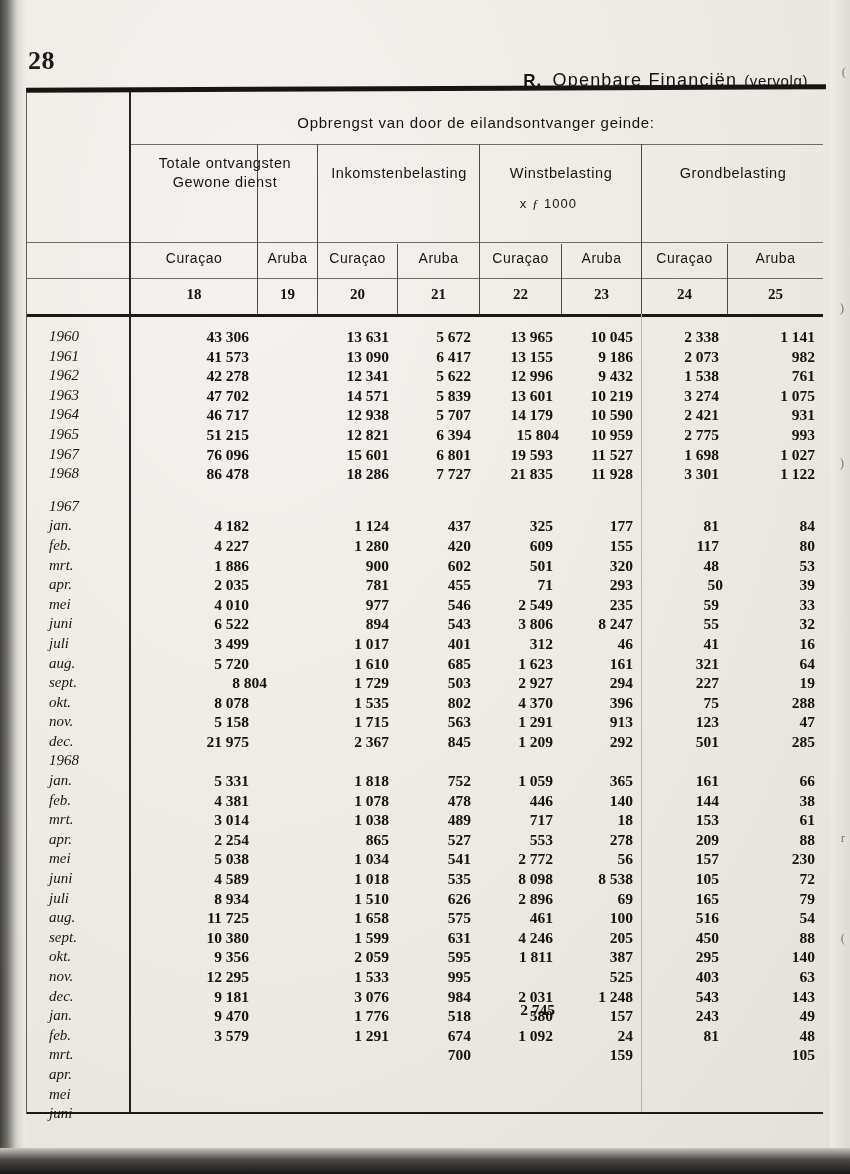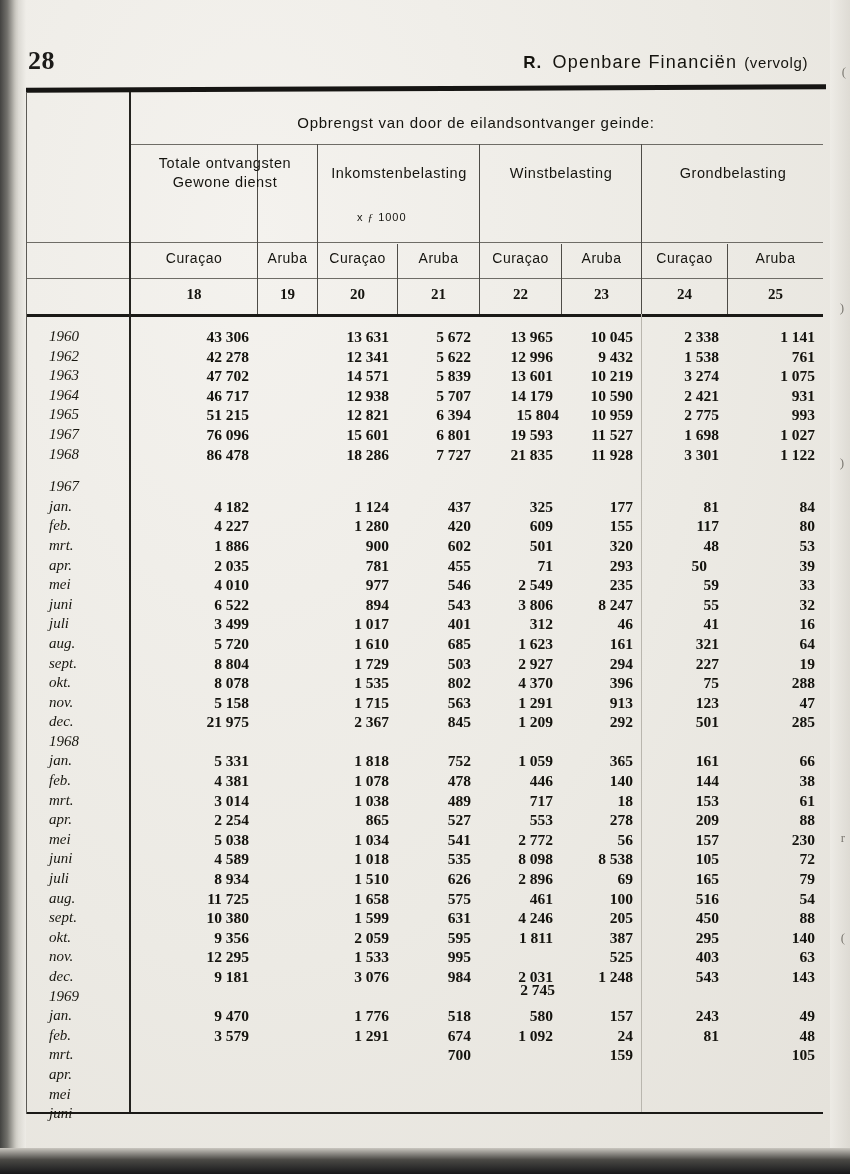"R. Openbare Financiën (vervolg)" .title { top: 6px -> 24px }
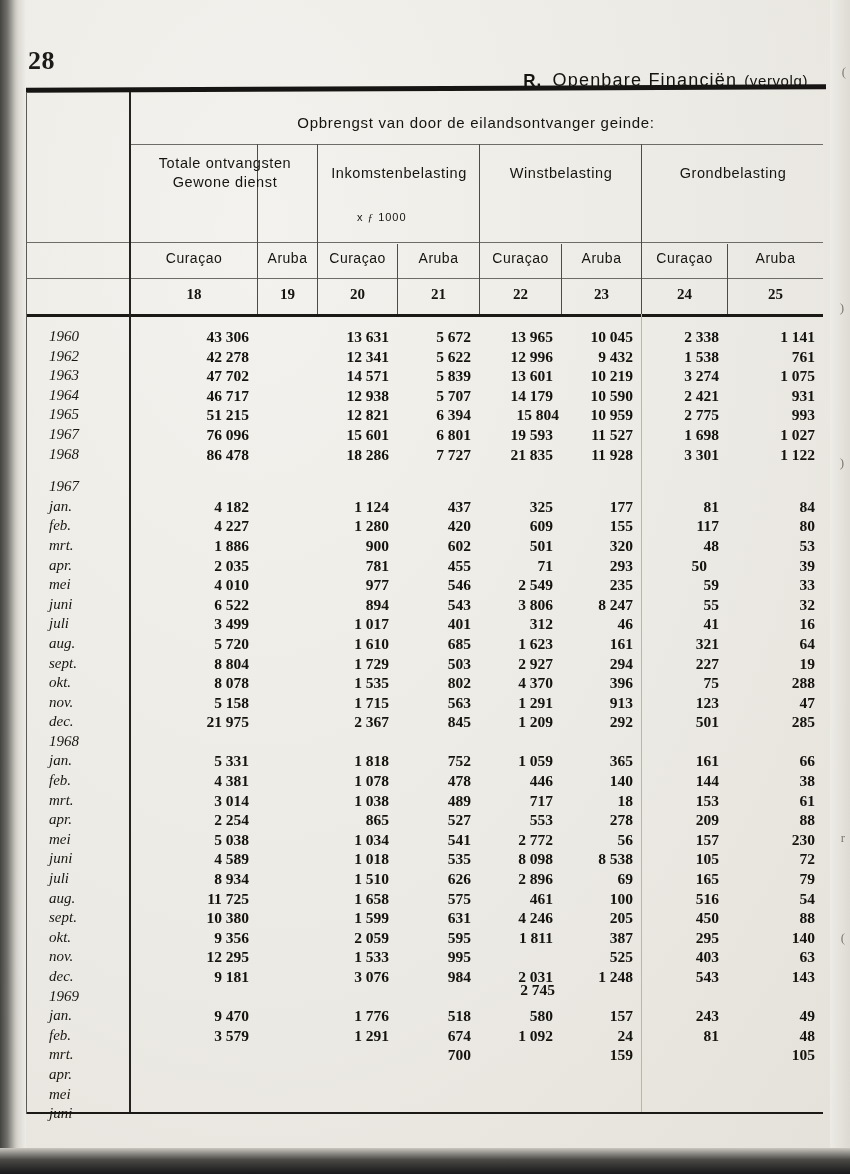"x ƒ 1000" .unit { font-size: 11px -> 13px; text-align: left -> right; top: 119px -> 104px }
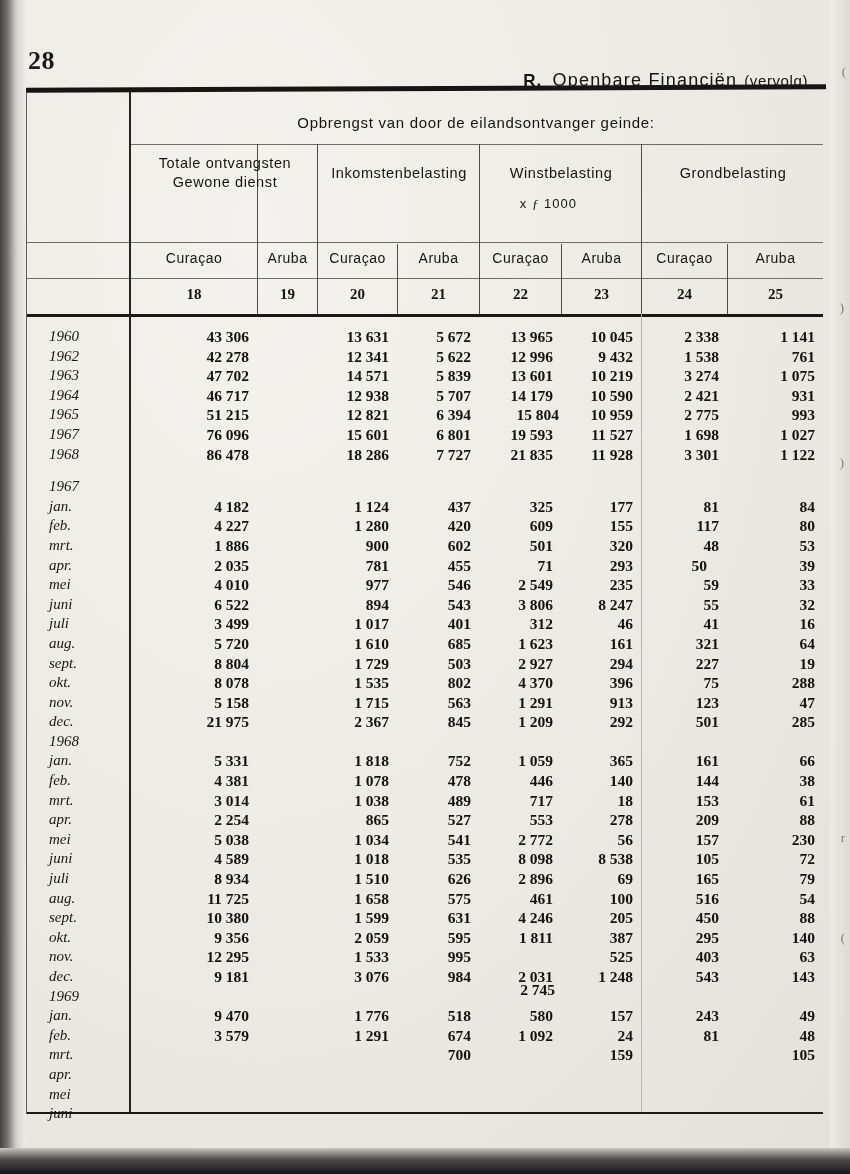"1961" div.row { html: none -> <div> <div>1961</div> <div>41 573</div> <div>13 090</div> <div>6 417</div> <div>13 155</div> <div>9 186</div> <div>2 073</div> <div>982</div> </div> }
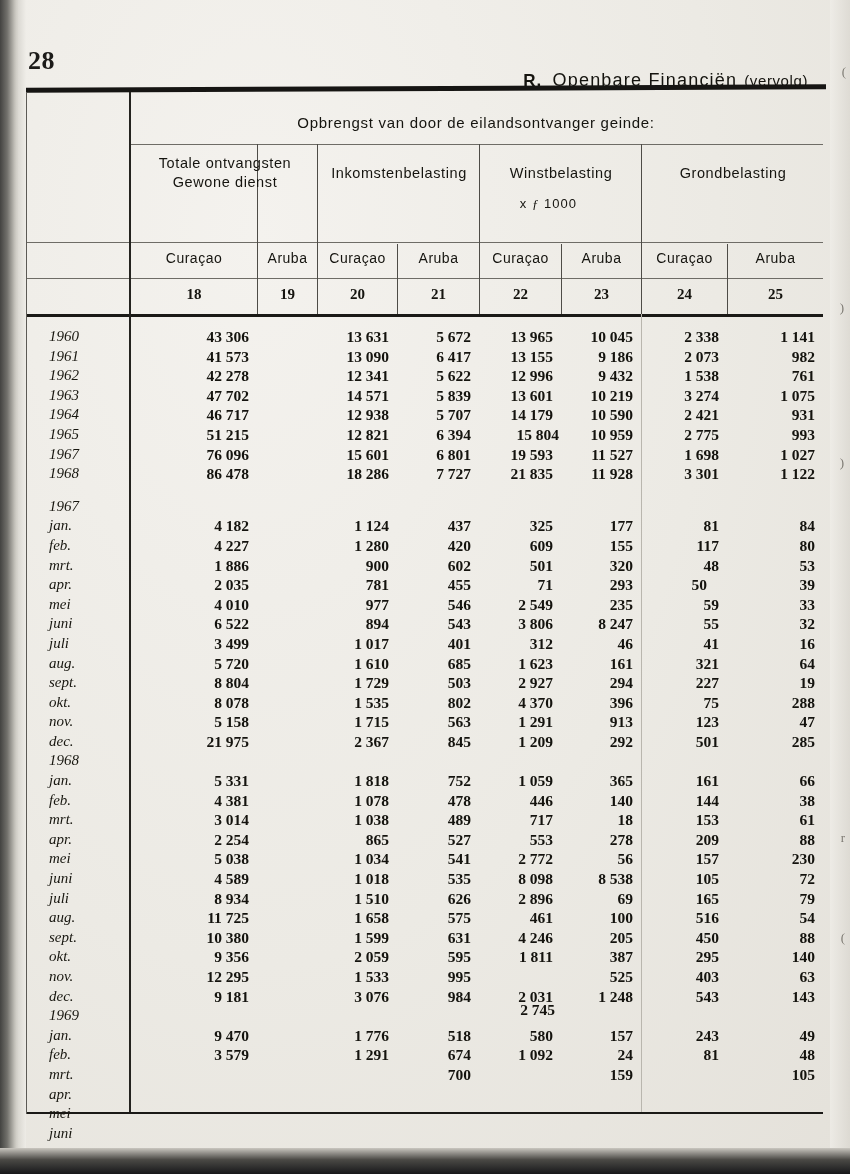"50" div.cell { right: 116px -> 100px }
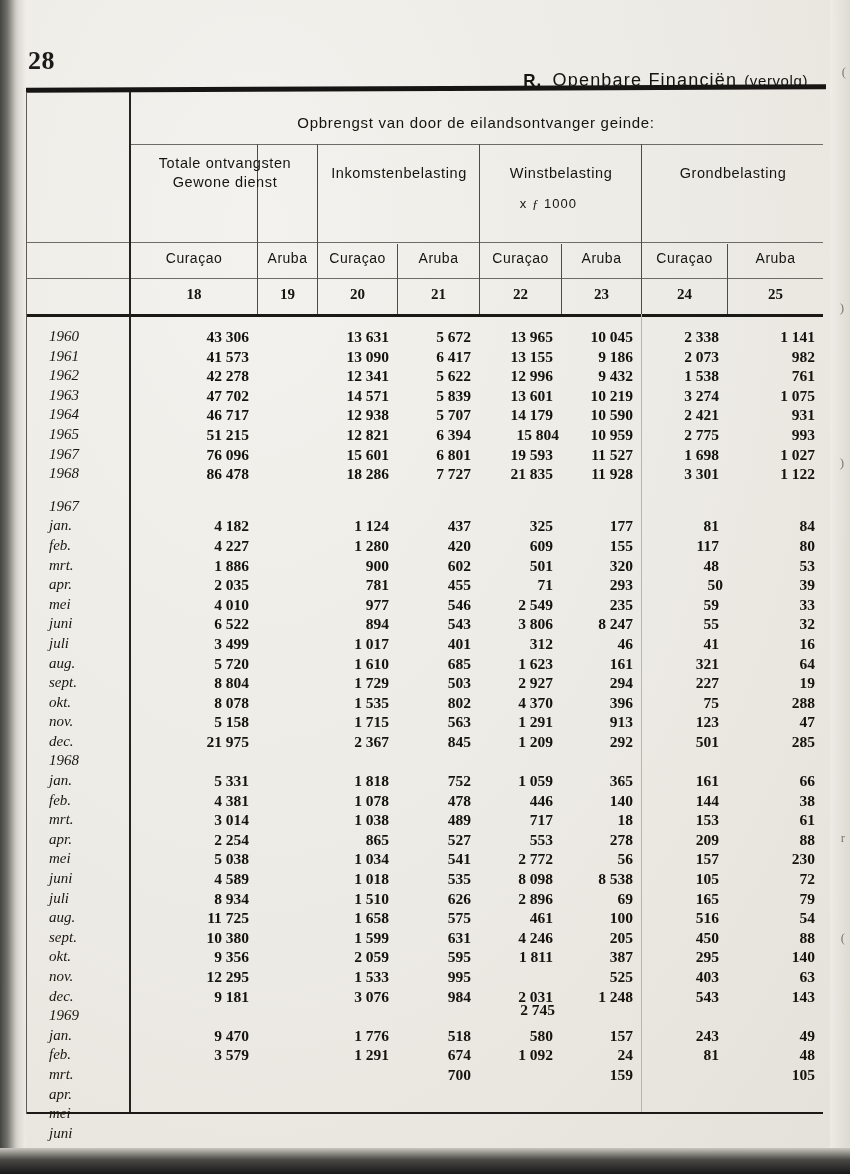"8 804" div.cell { right: 574px -> 556px }
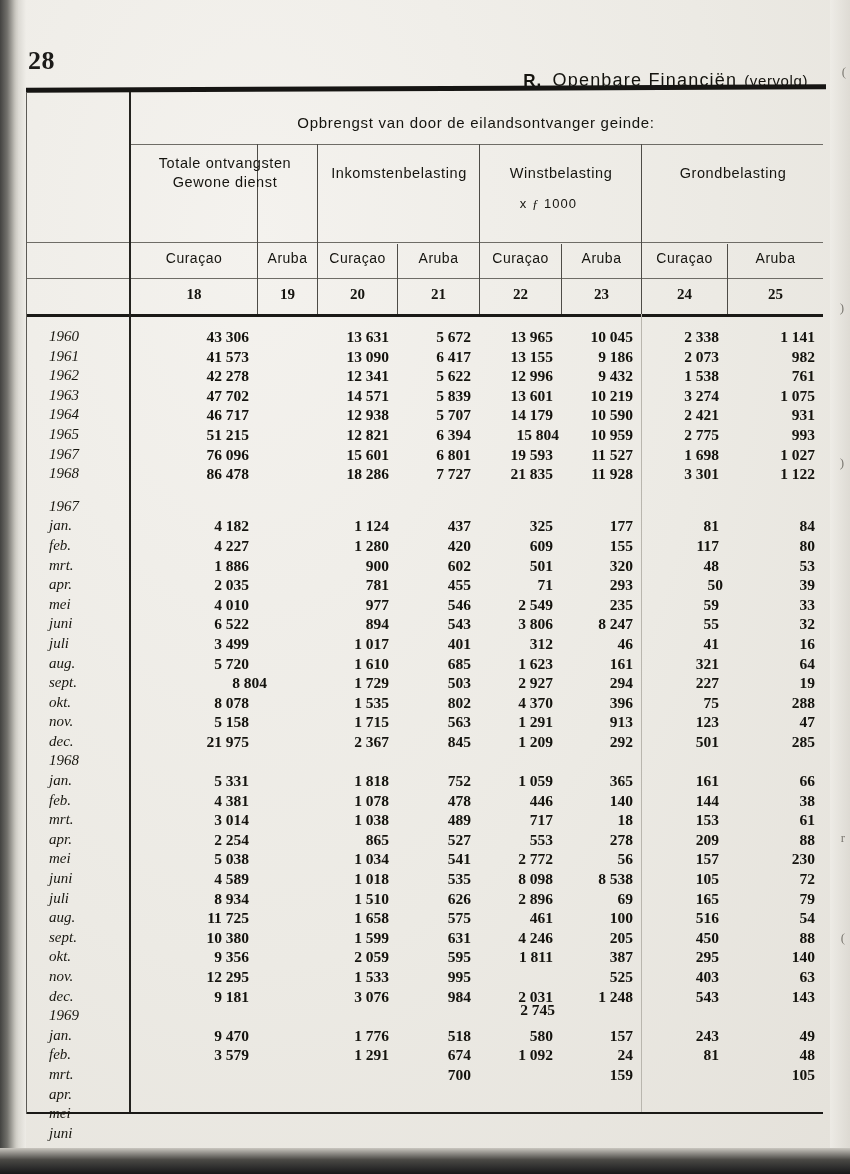"1969" div.row { html: <div> <div>1969</div> </div> -> none }
